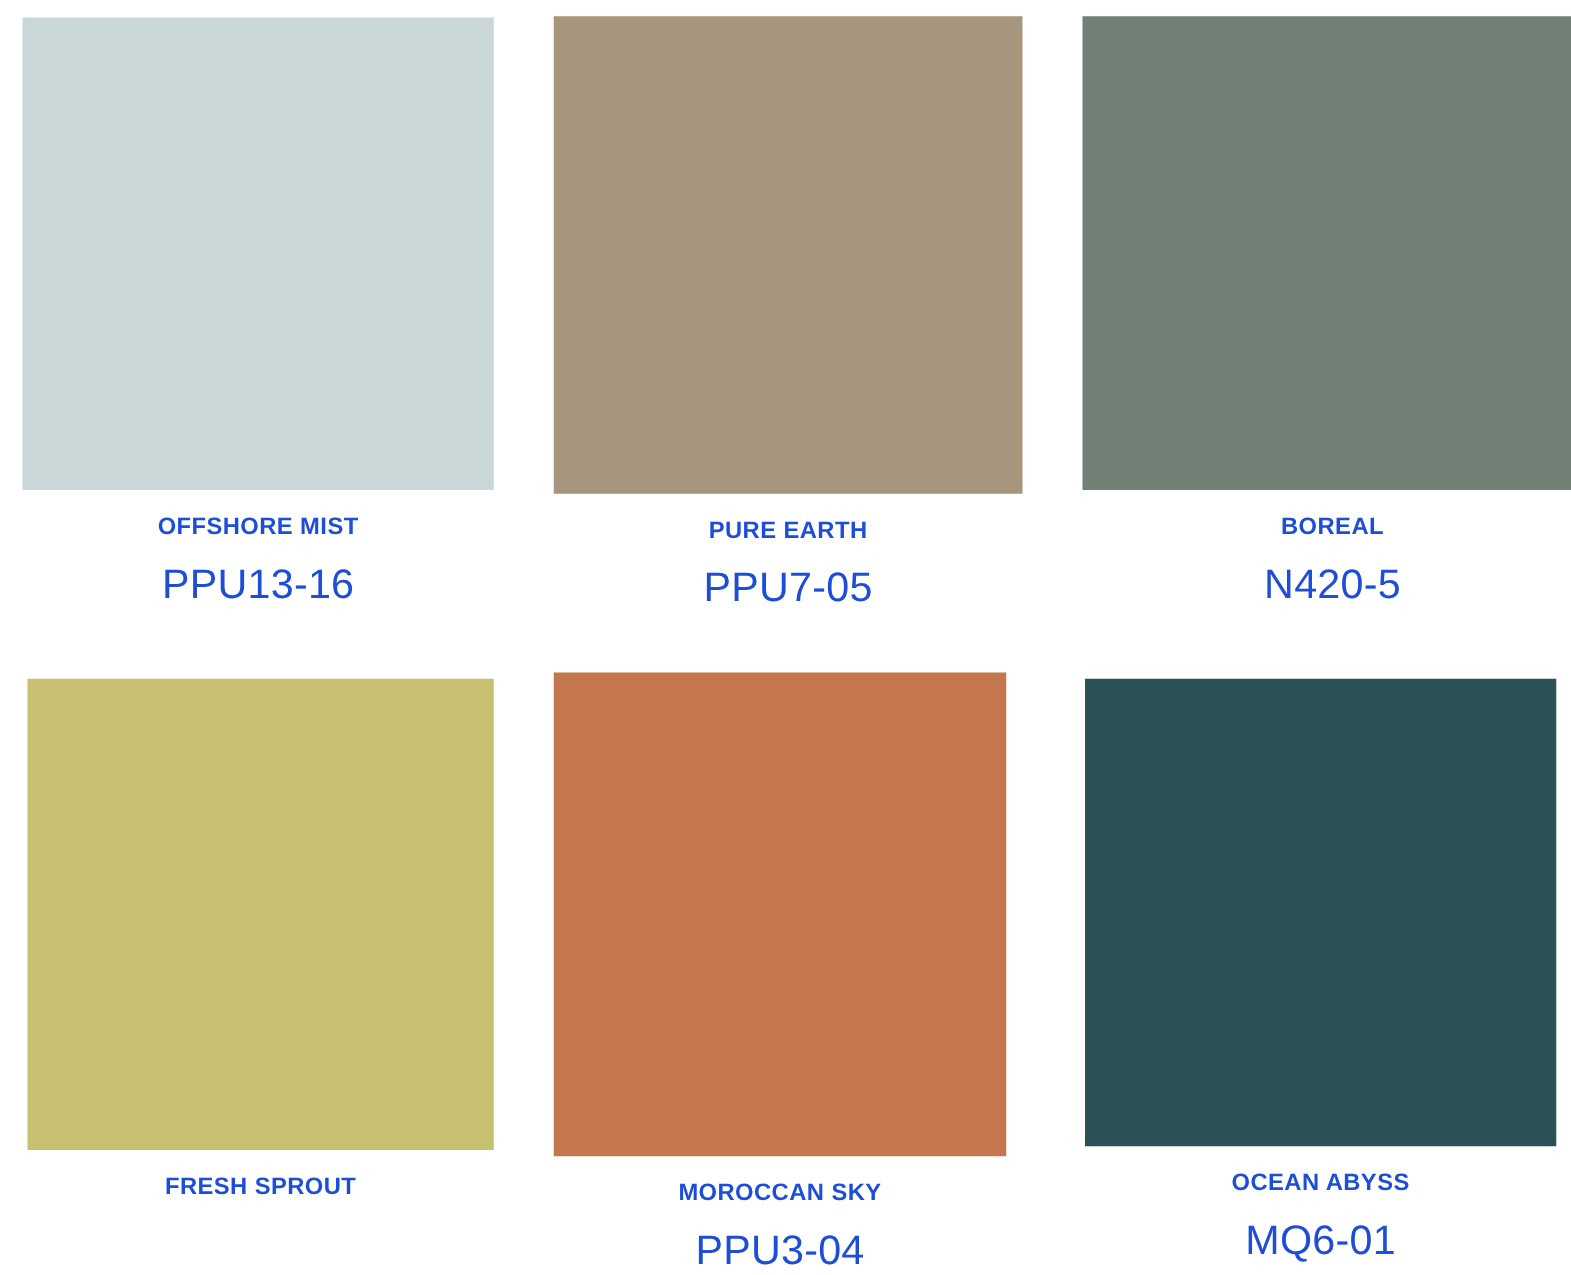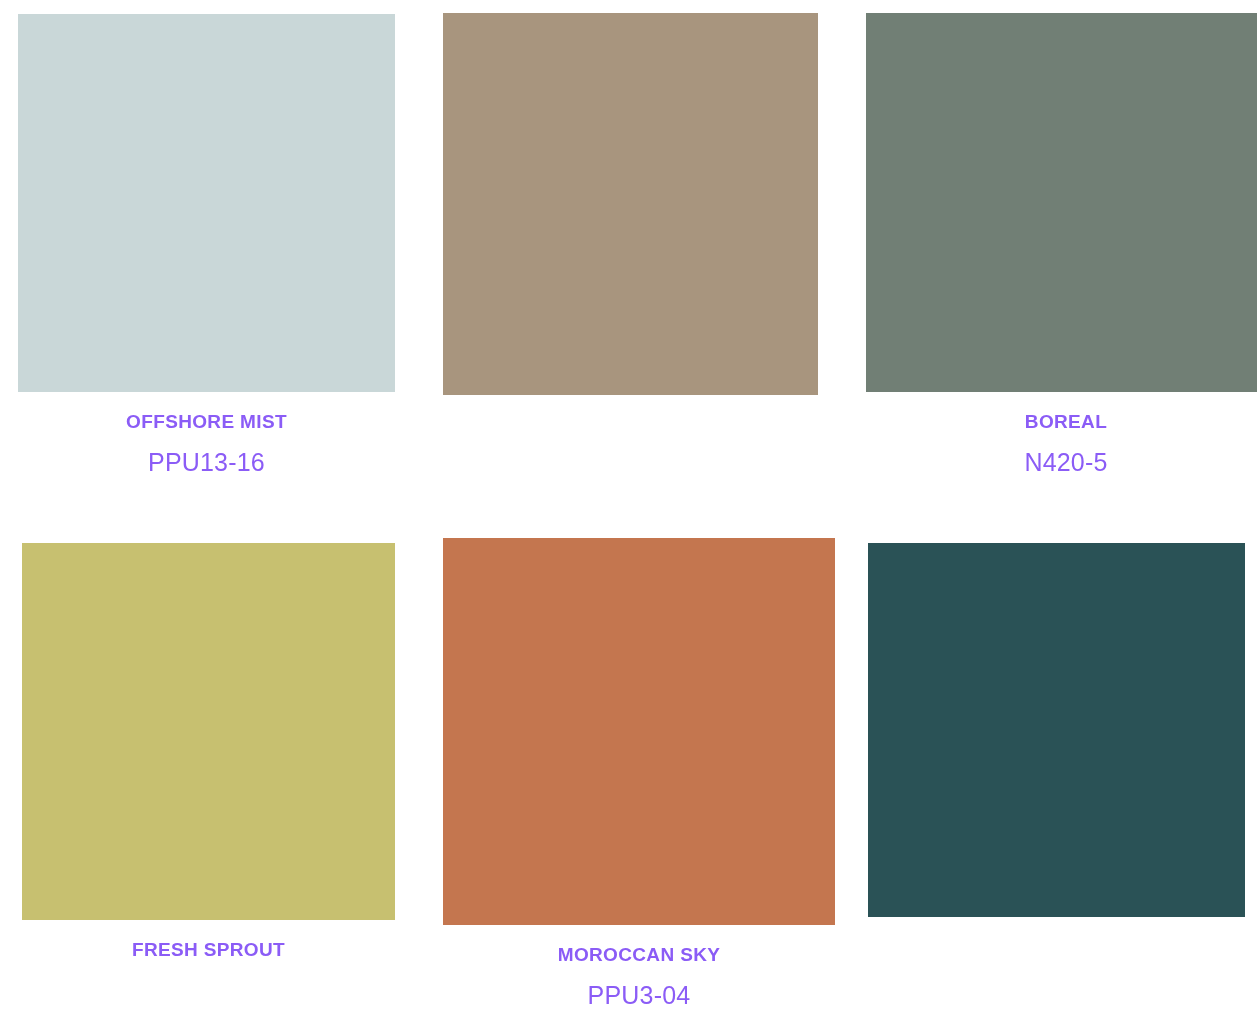"OFFSHORE MIST" .swatch-caption { color: #8b5cf6 -> #1d4ed8 }
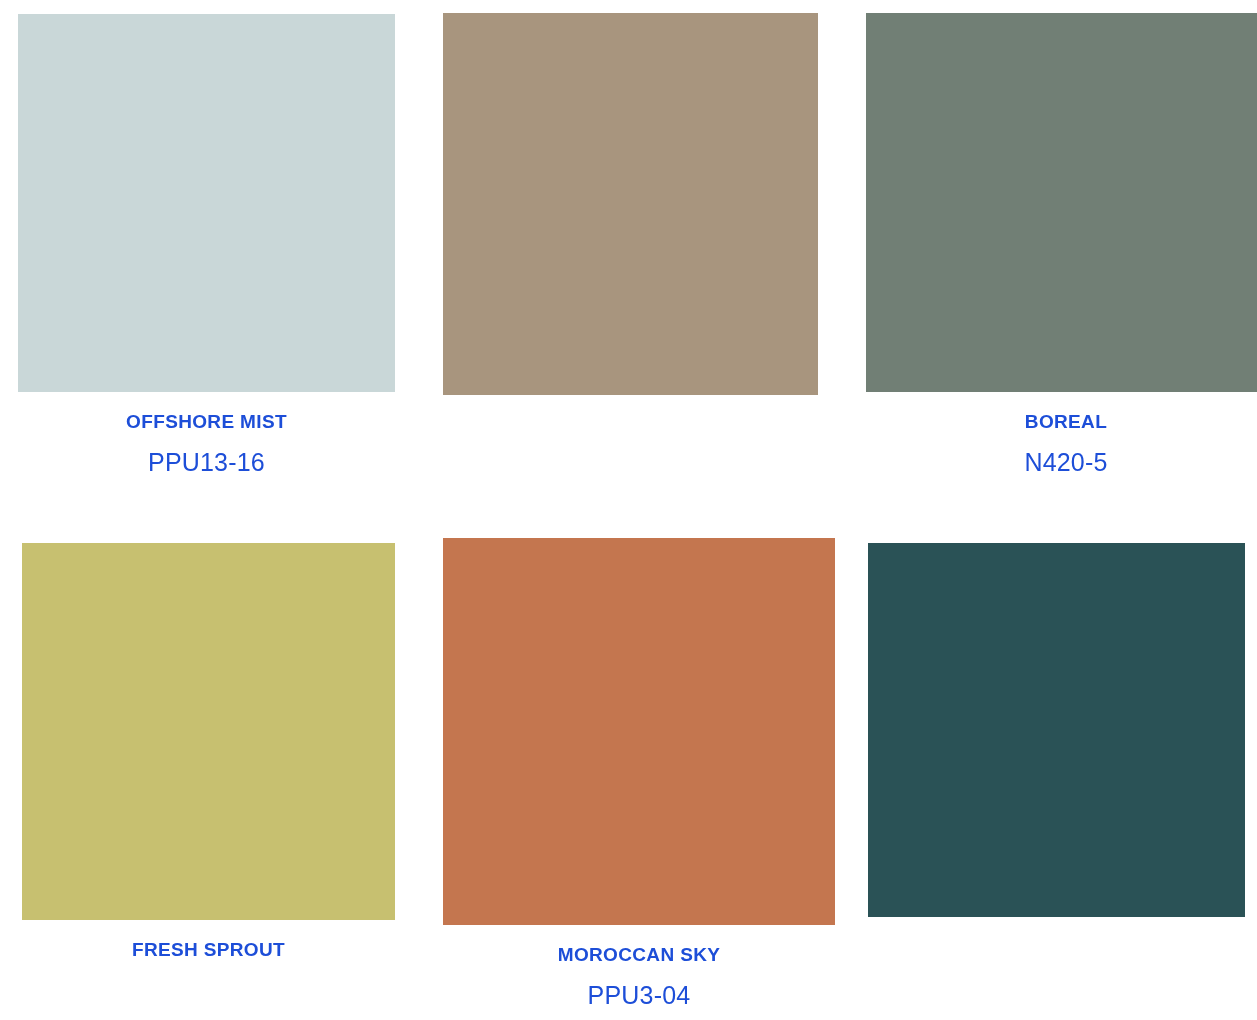"PURE EARTH" div.swatch-caption { html: none -> <div> <div>PURE EARTH</div> <div>PPU7-05</div> </div> }
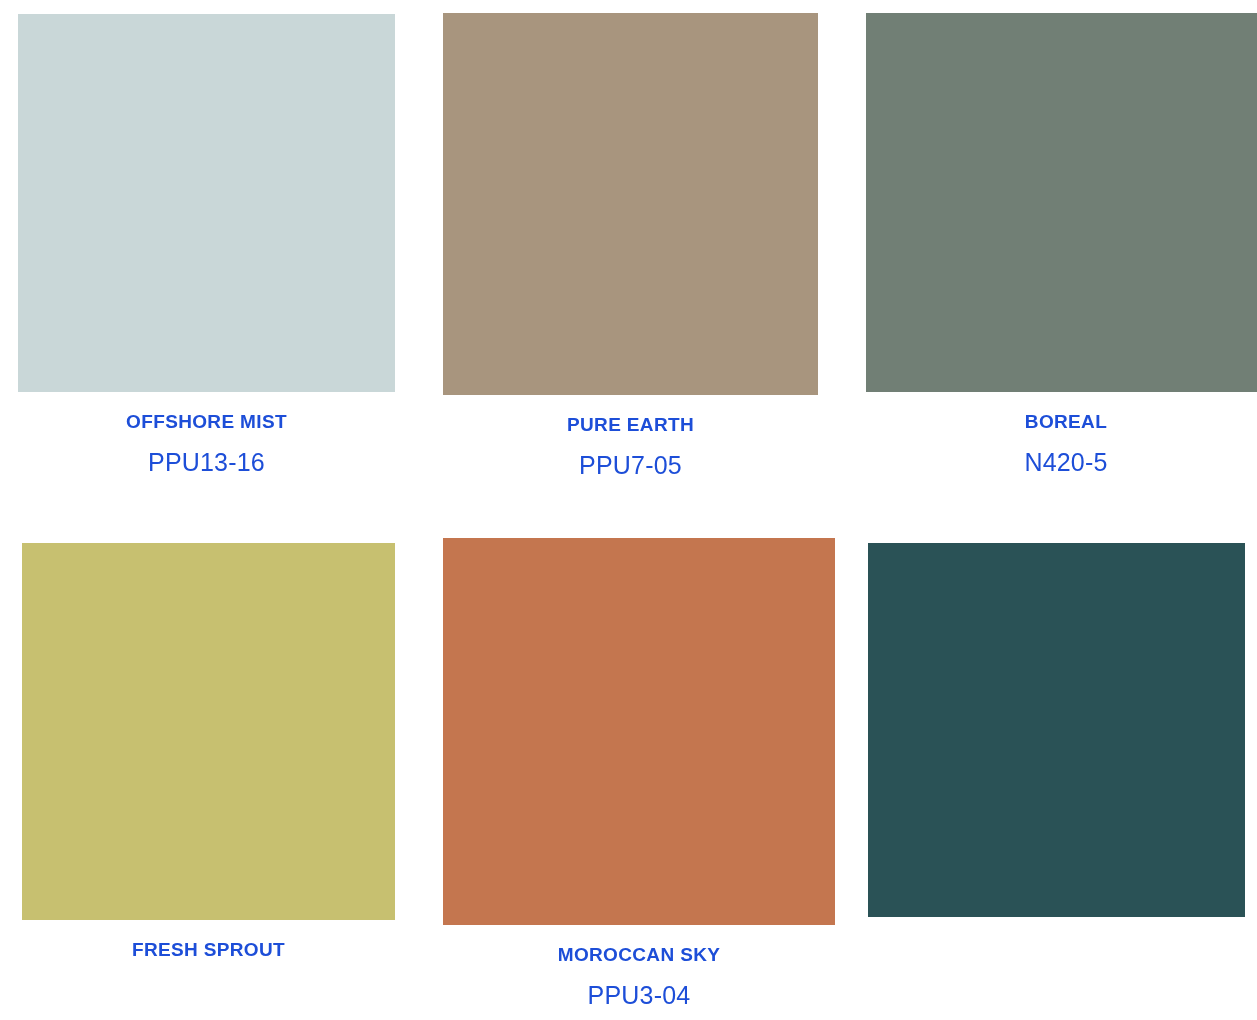"PPU13-16" .swatch-code { font-size: 25px -> 33px }
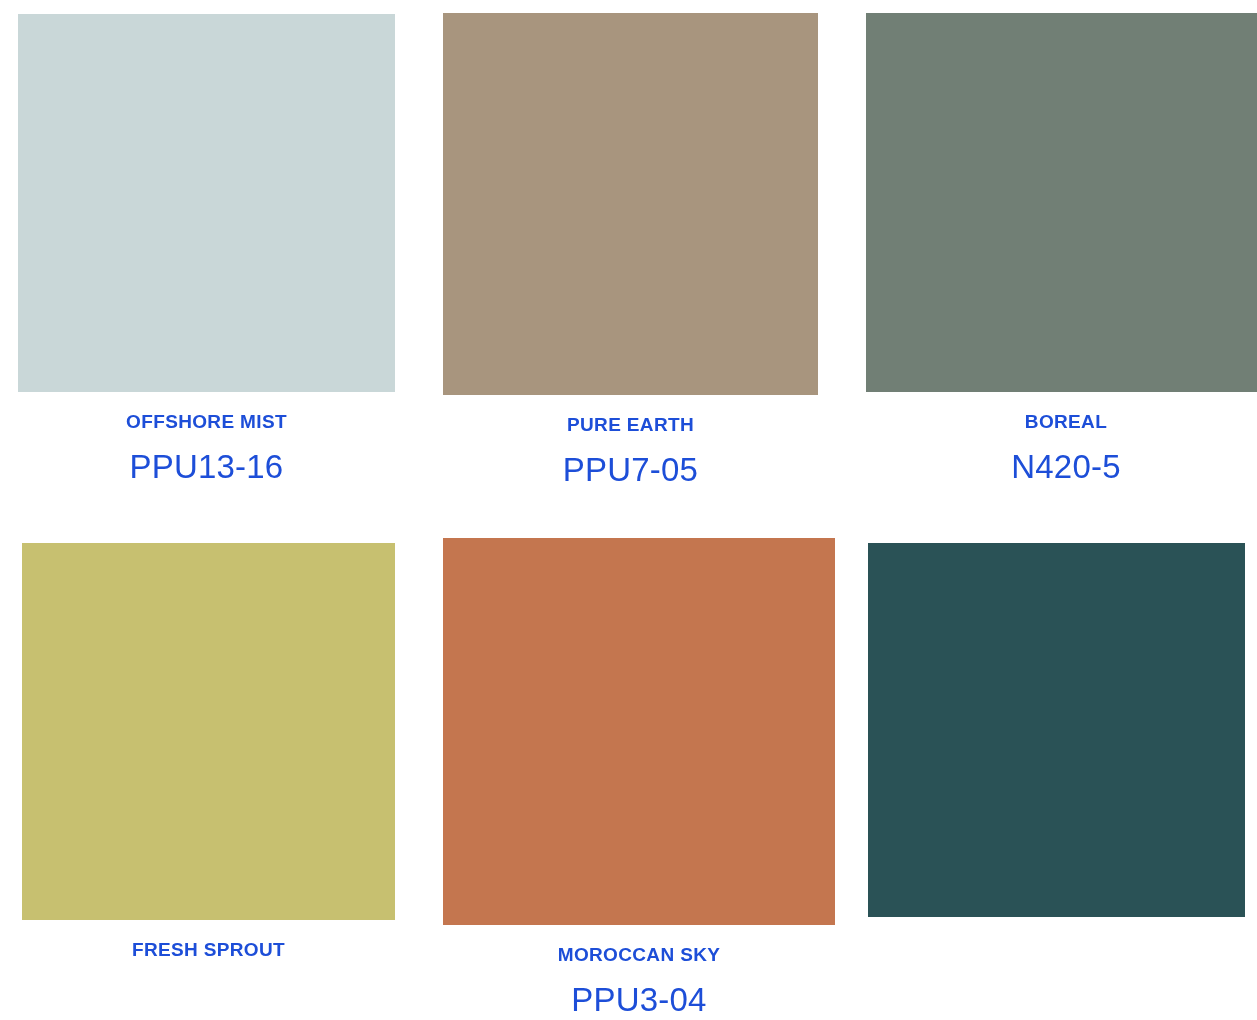"MOROCCAN SKY" div.swatch-card { width: 392px -> 362px }
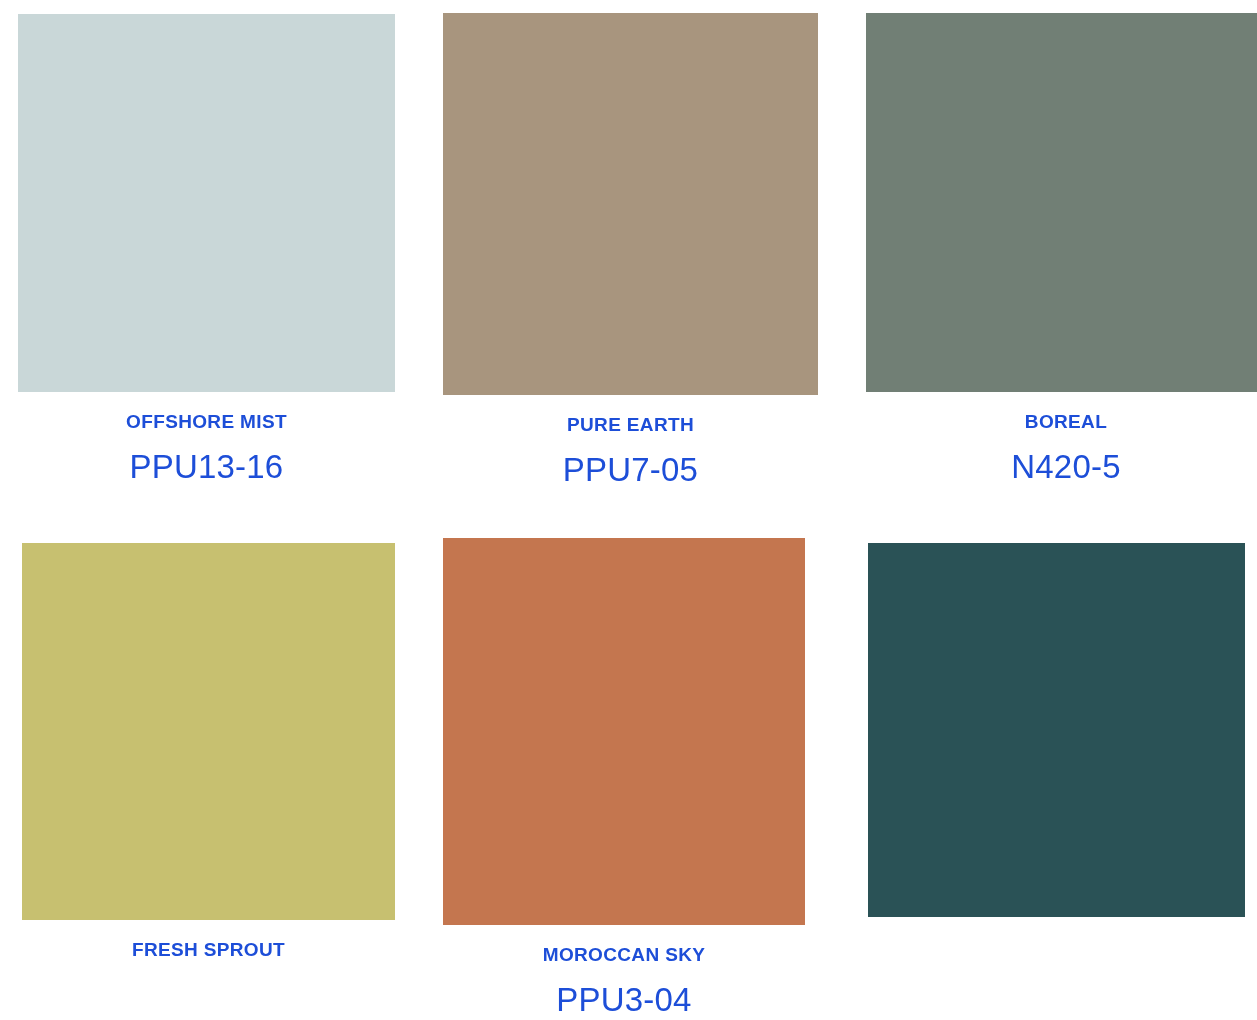"OCEAN ABYSS" div.swatch-caption { html: none -> <div> <div>OCEAN ABYSS</div> <div>MQ6-01</div> </div> }
